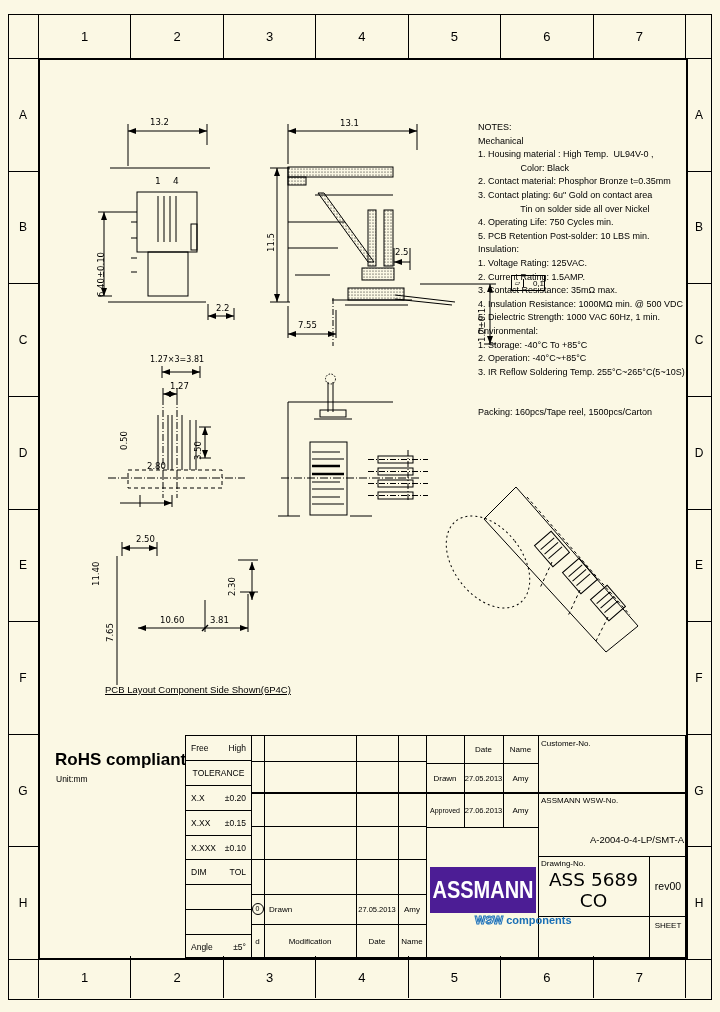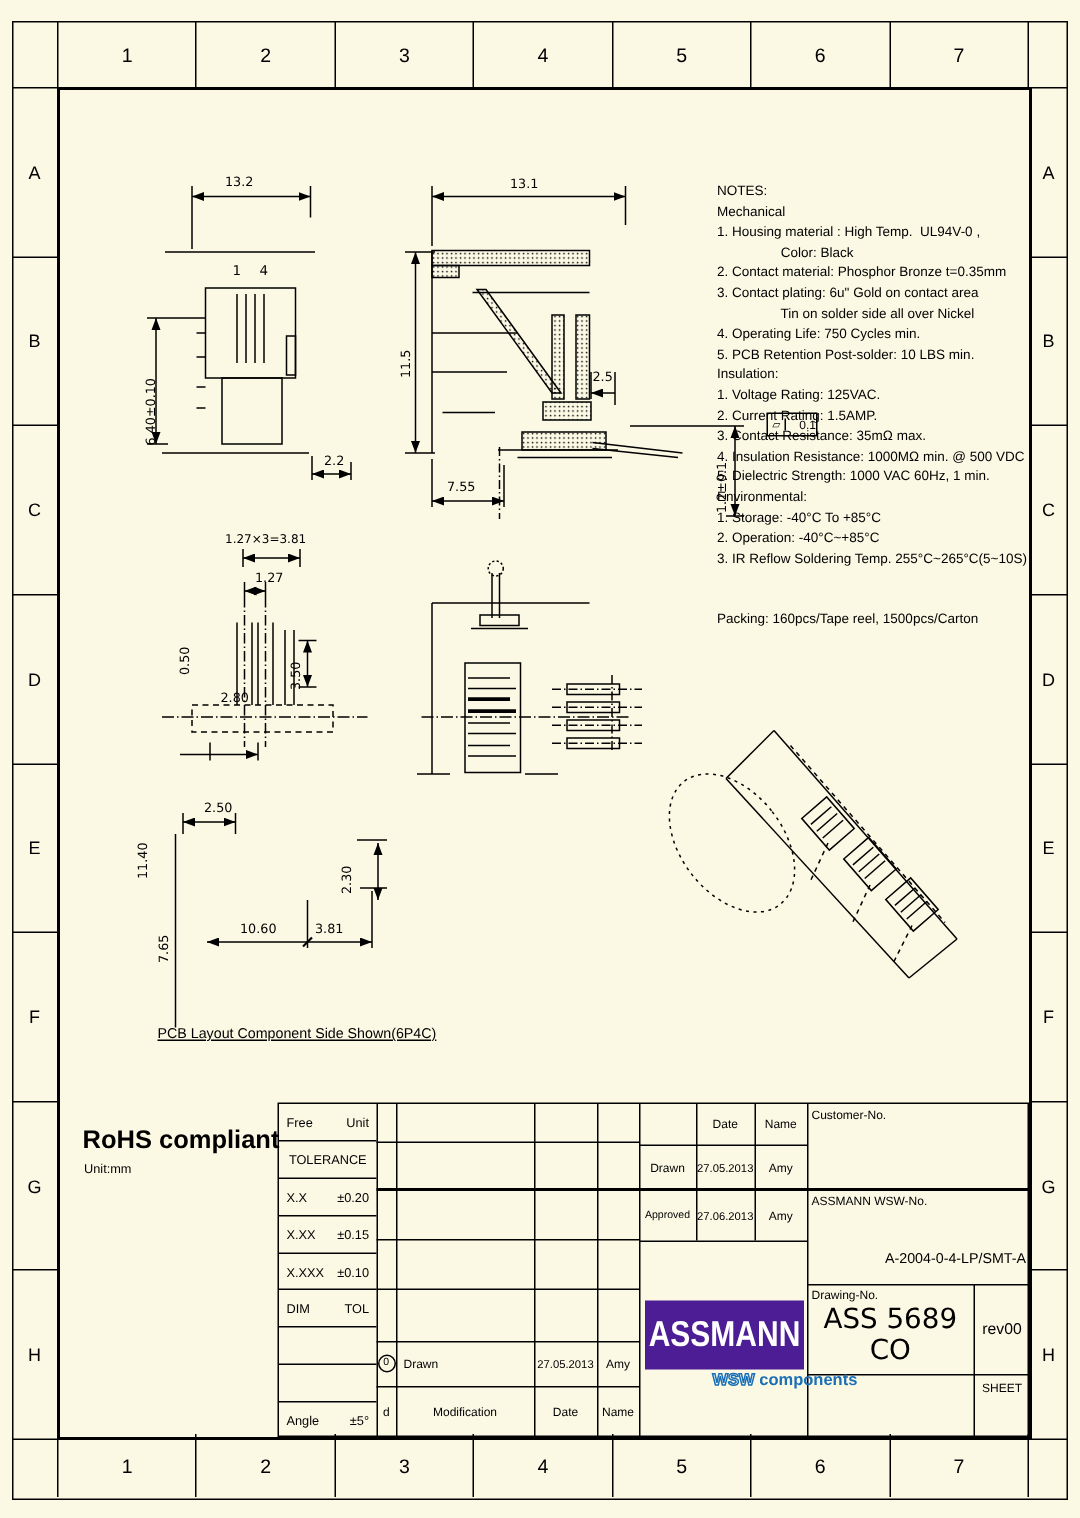"Unit" span { text: Unit -> High }
